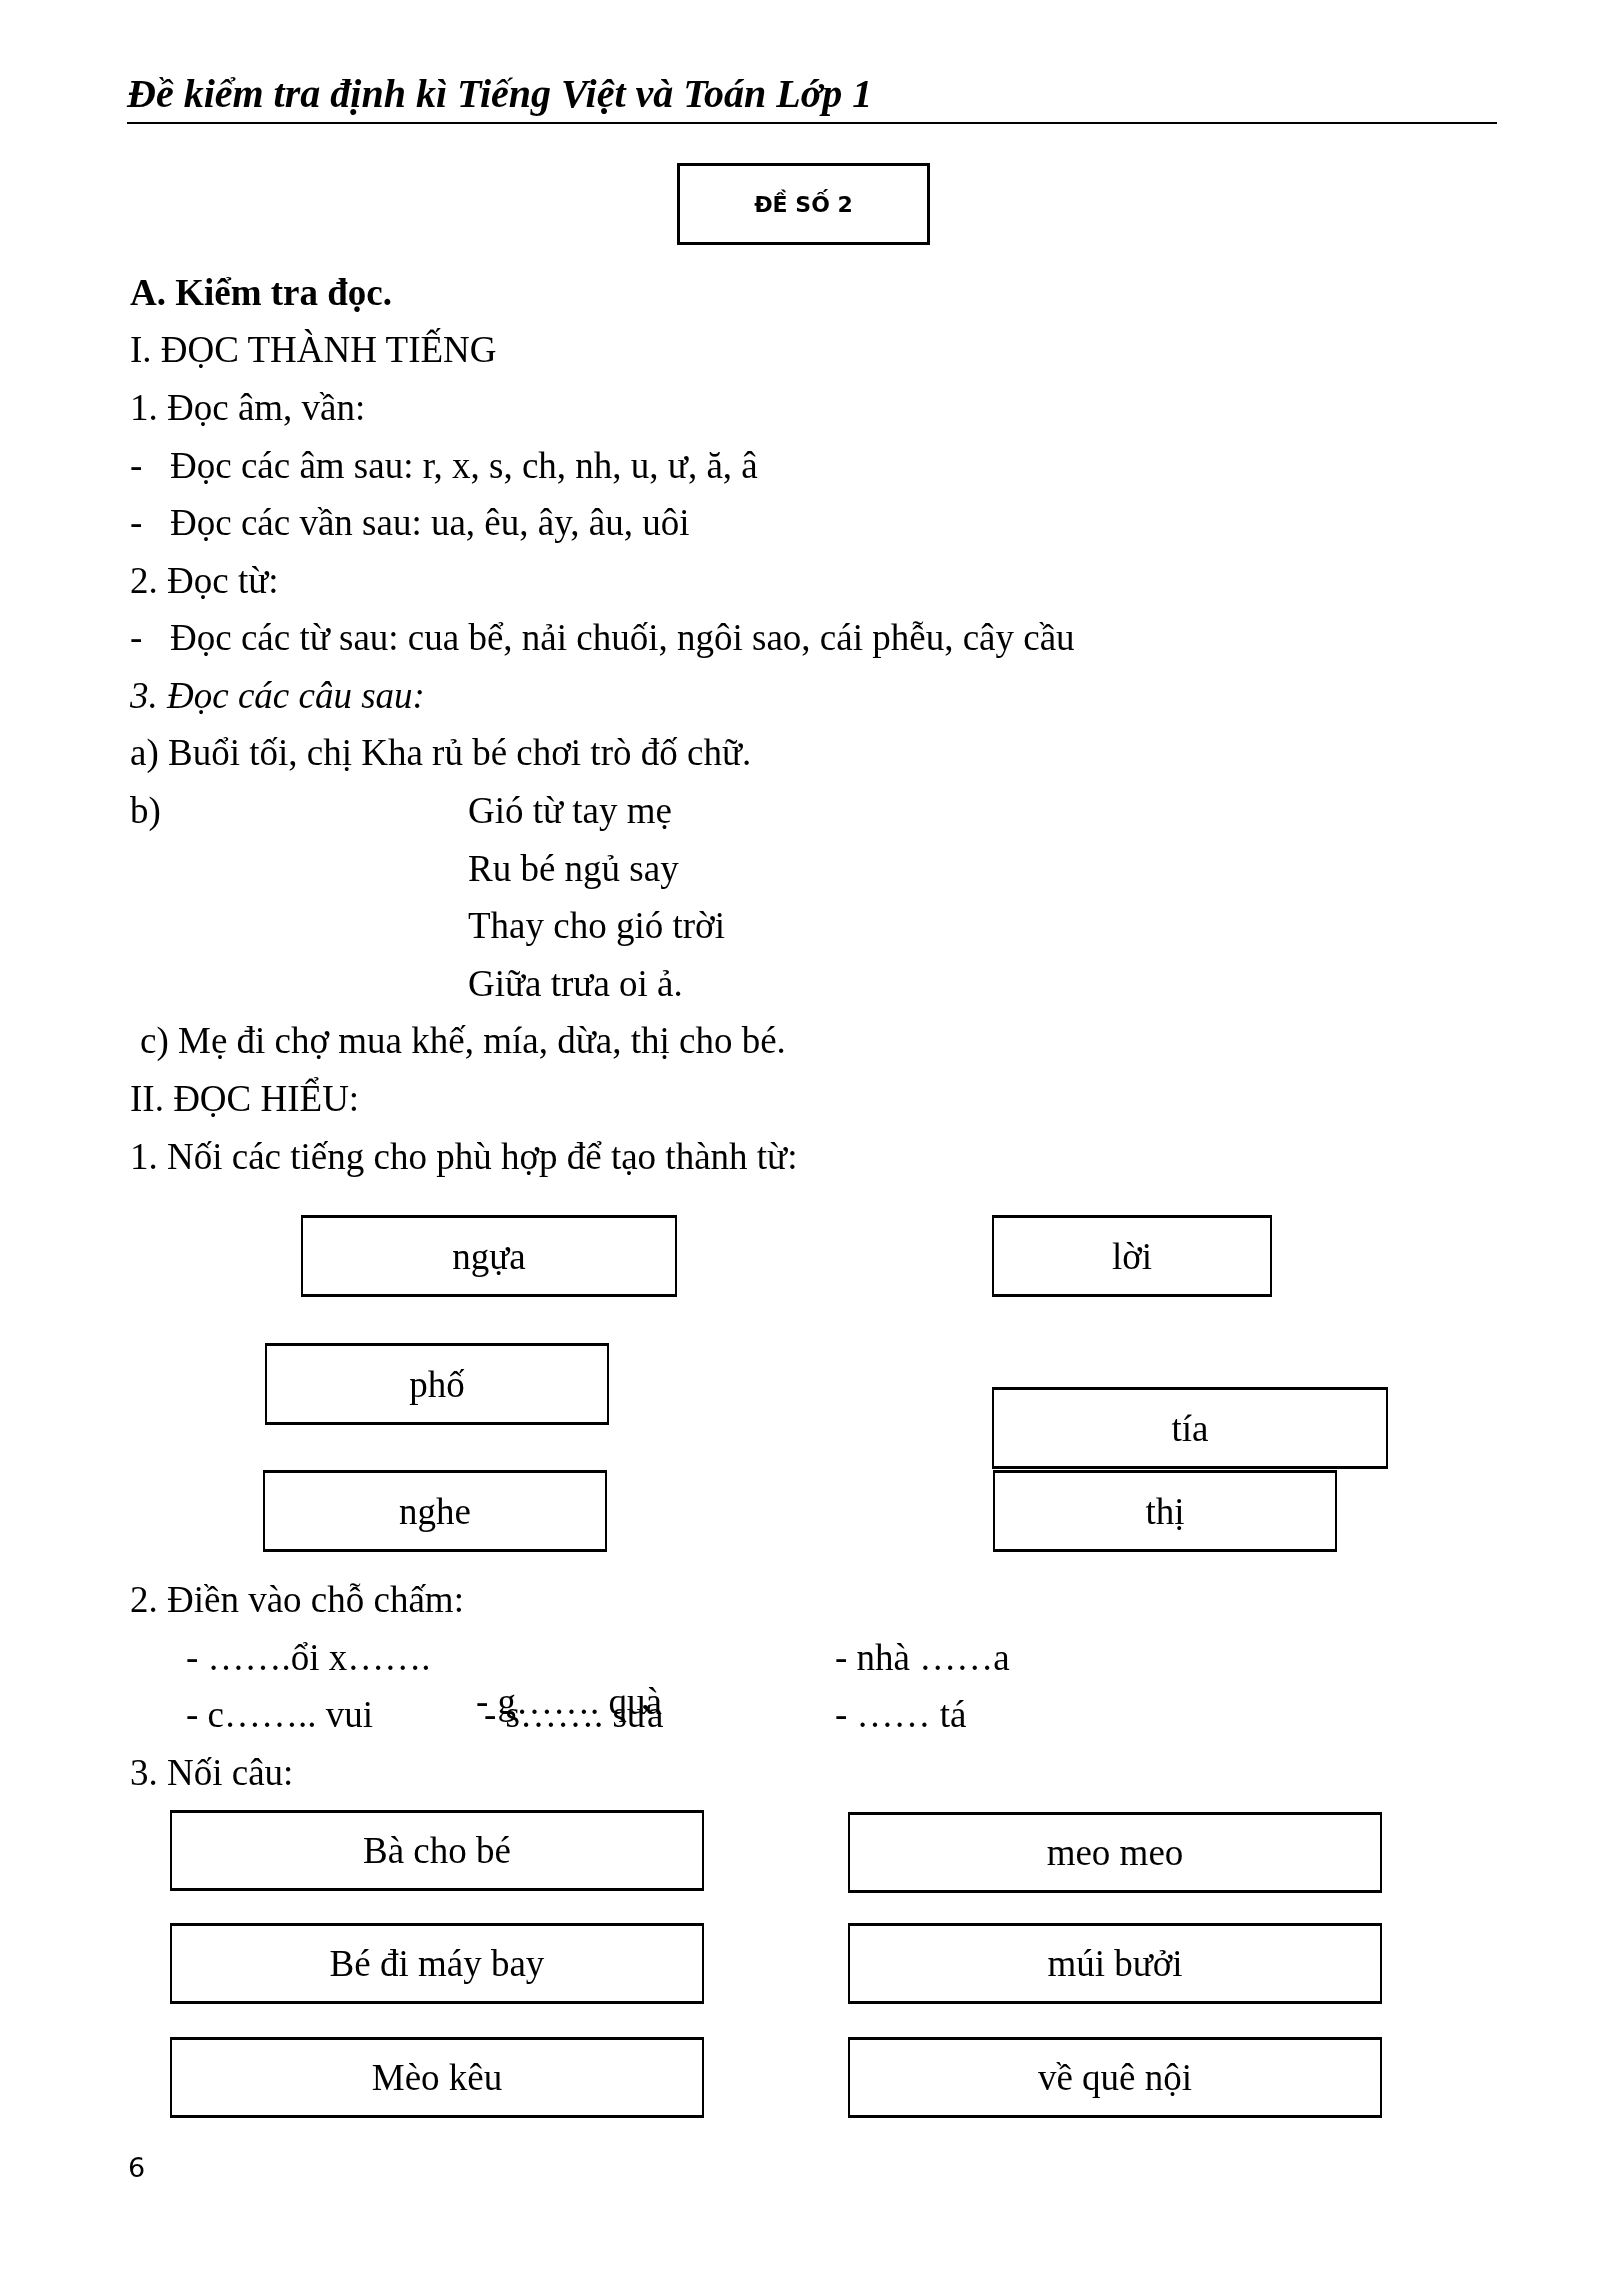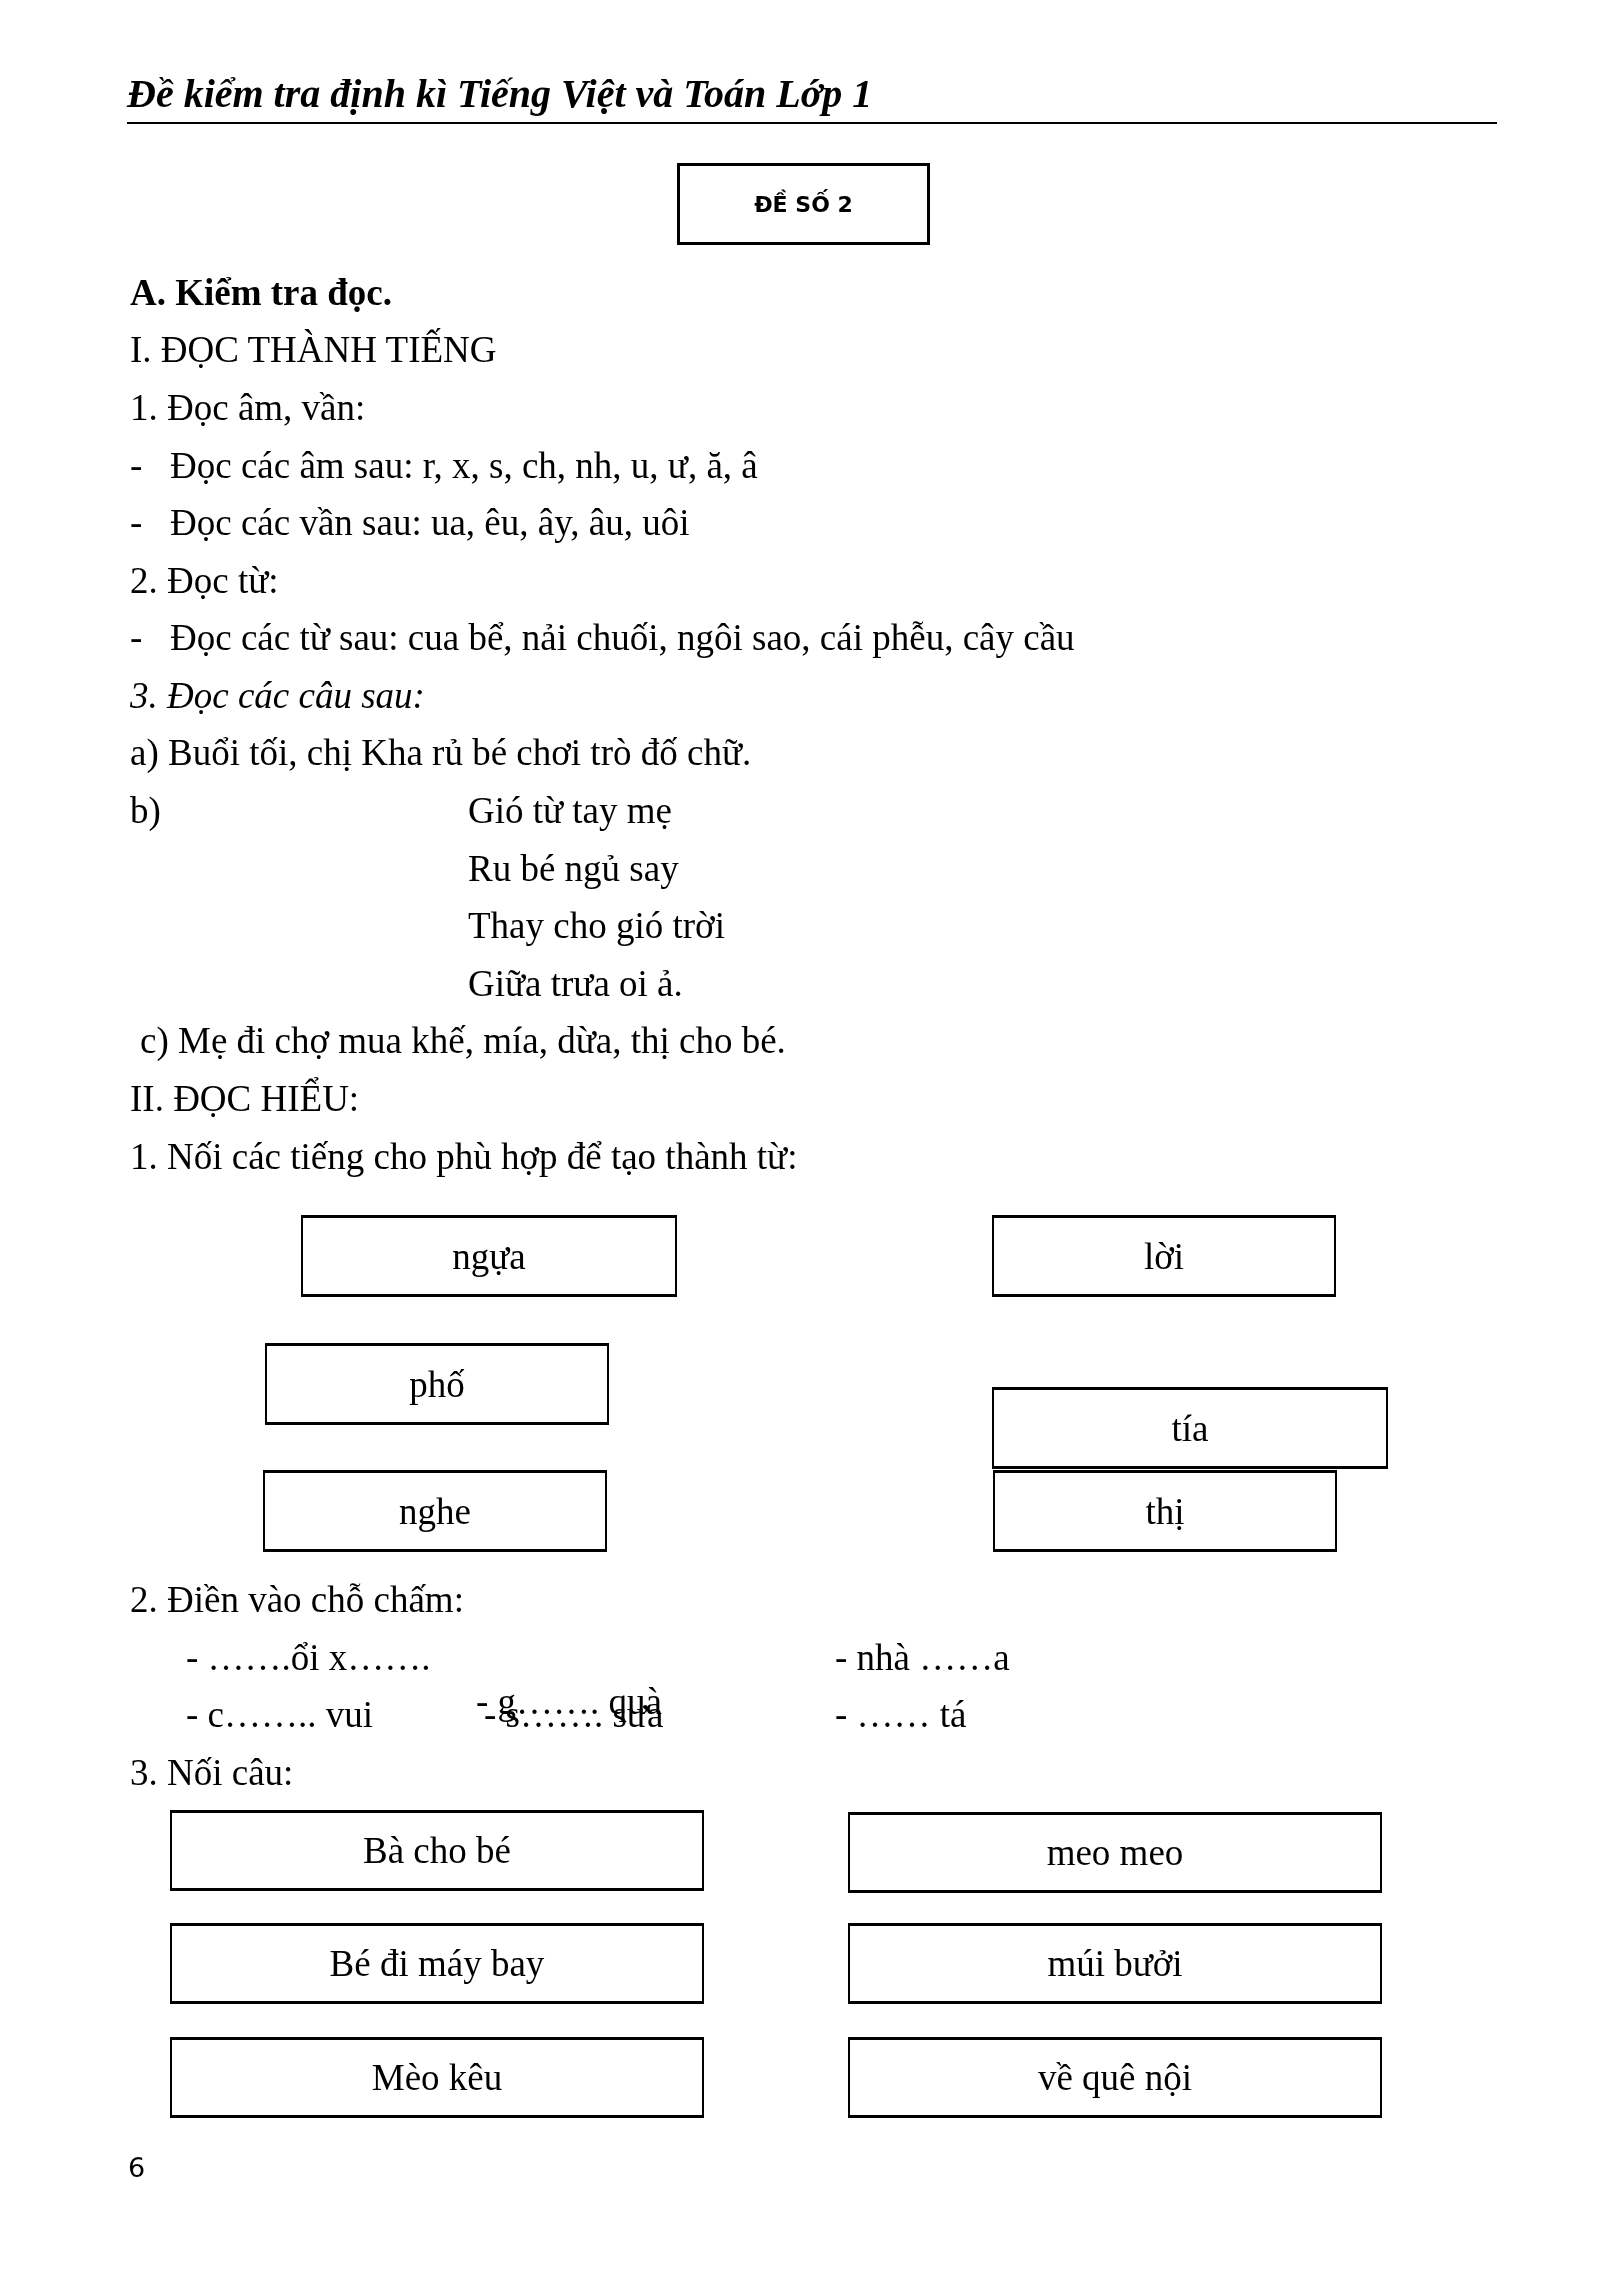"lời" div.word-box { width: 344px -> 280px }
